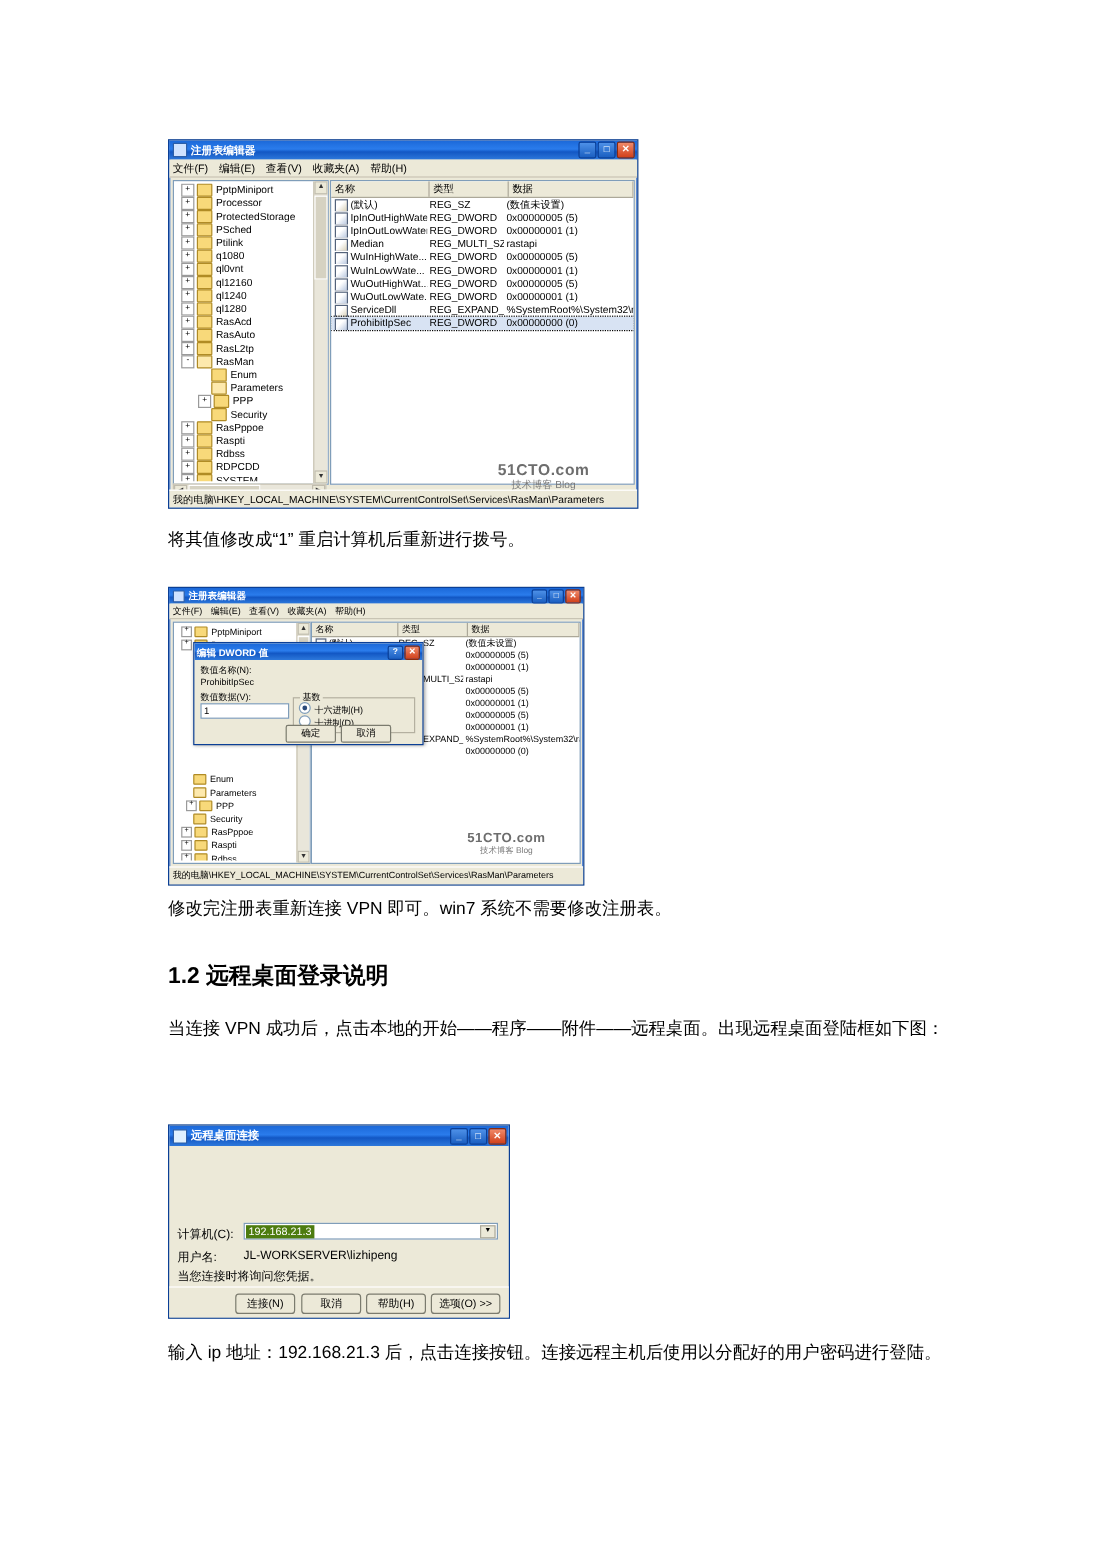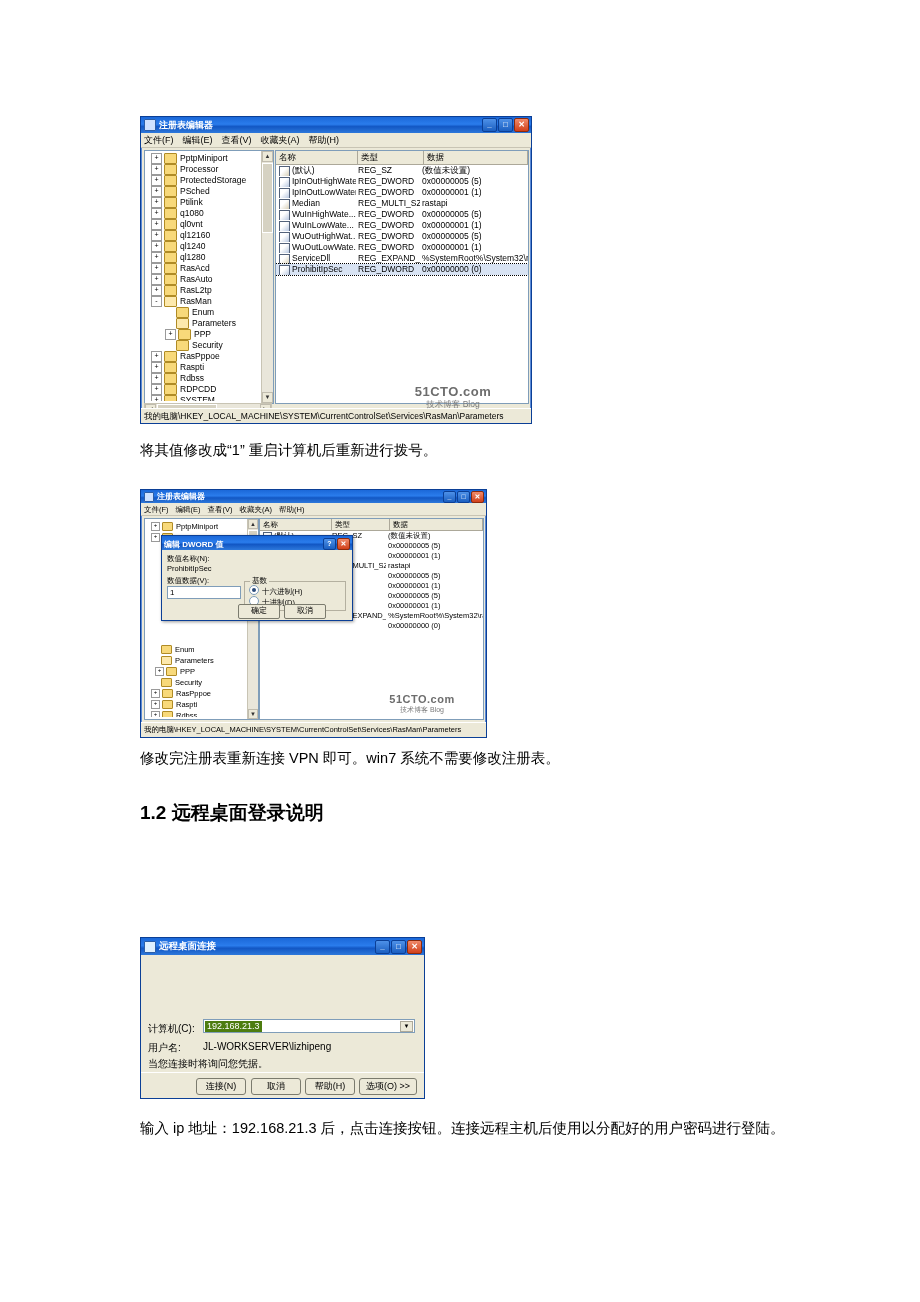"当连接 VPN" div.para { html: none -> <div>当连接 VPN 成功后，点击本地的开始——程序——附件——远程桌面。出现远程桌面登陆框如下图：</div> }
